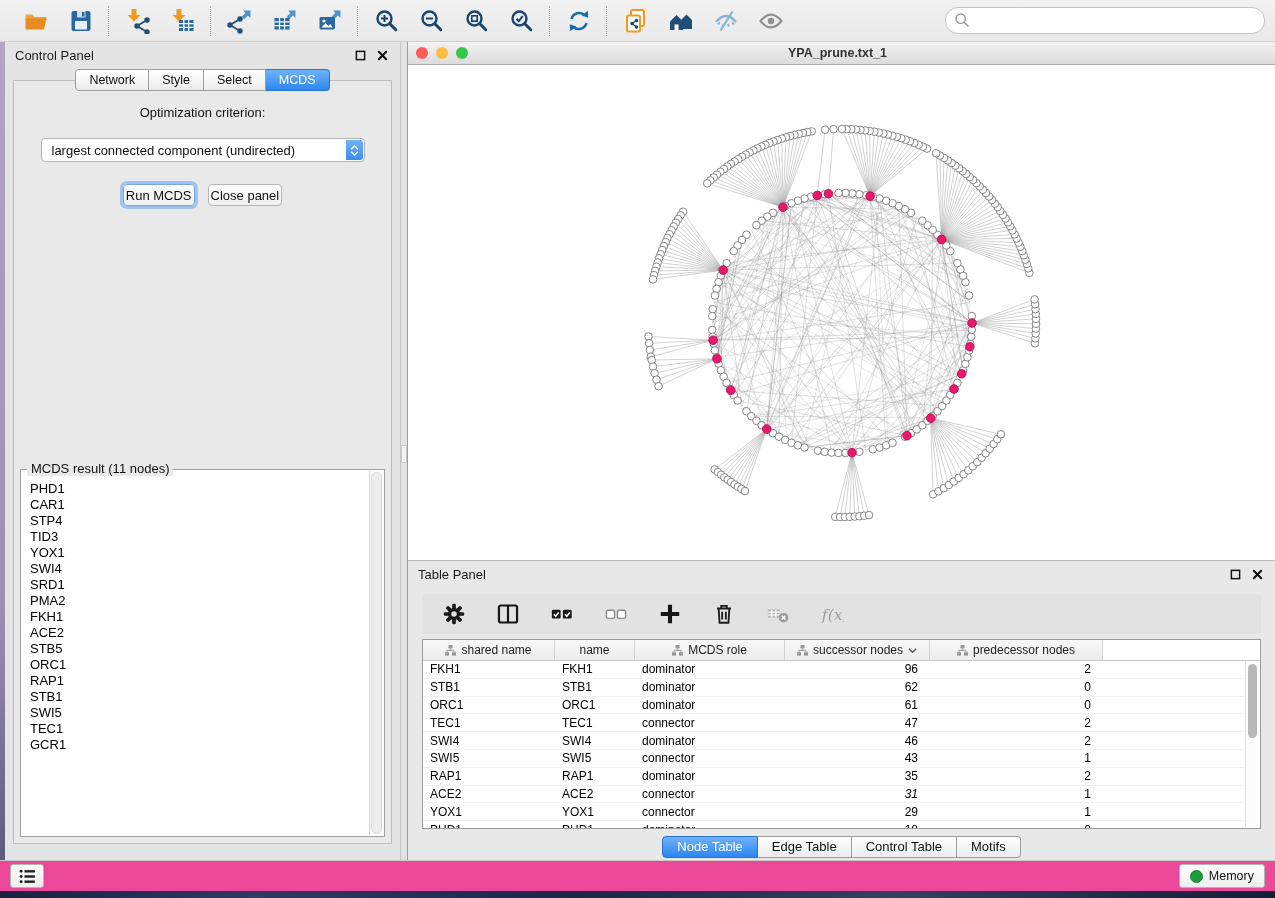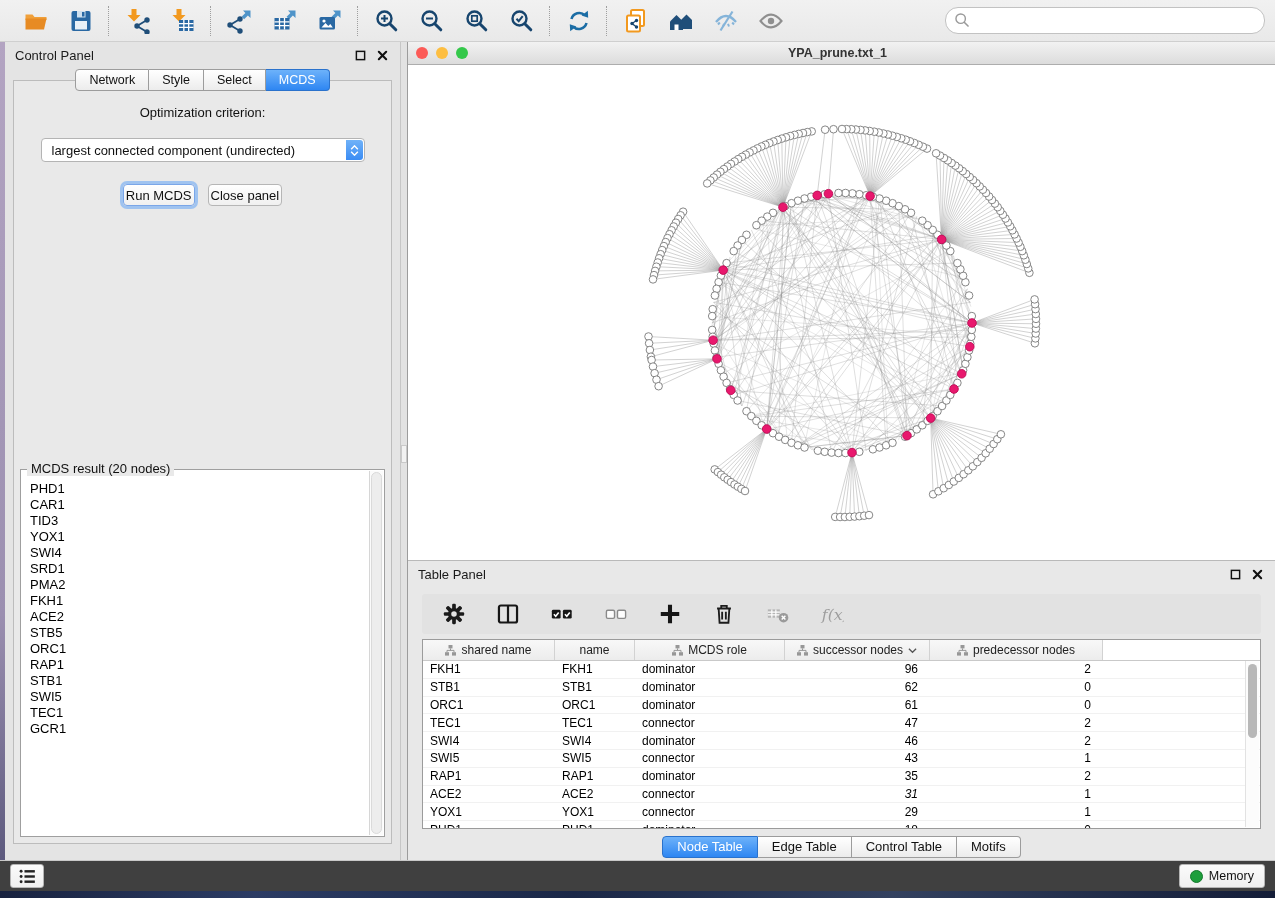"MCDS result (20 nodes)" span { text: 20 -> 11 }
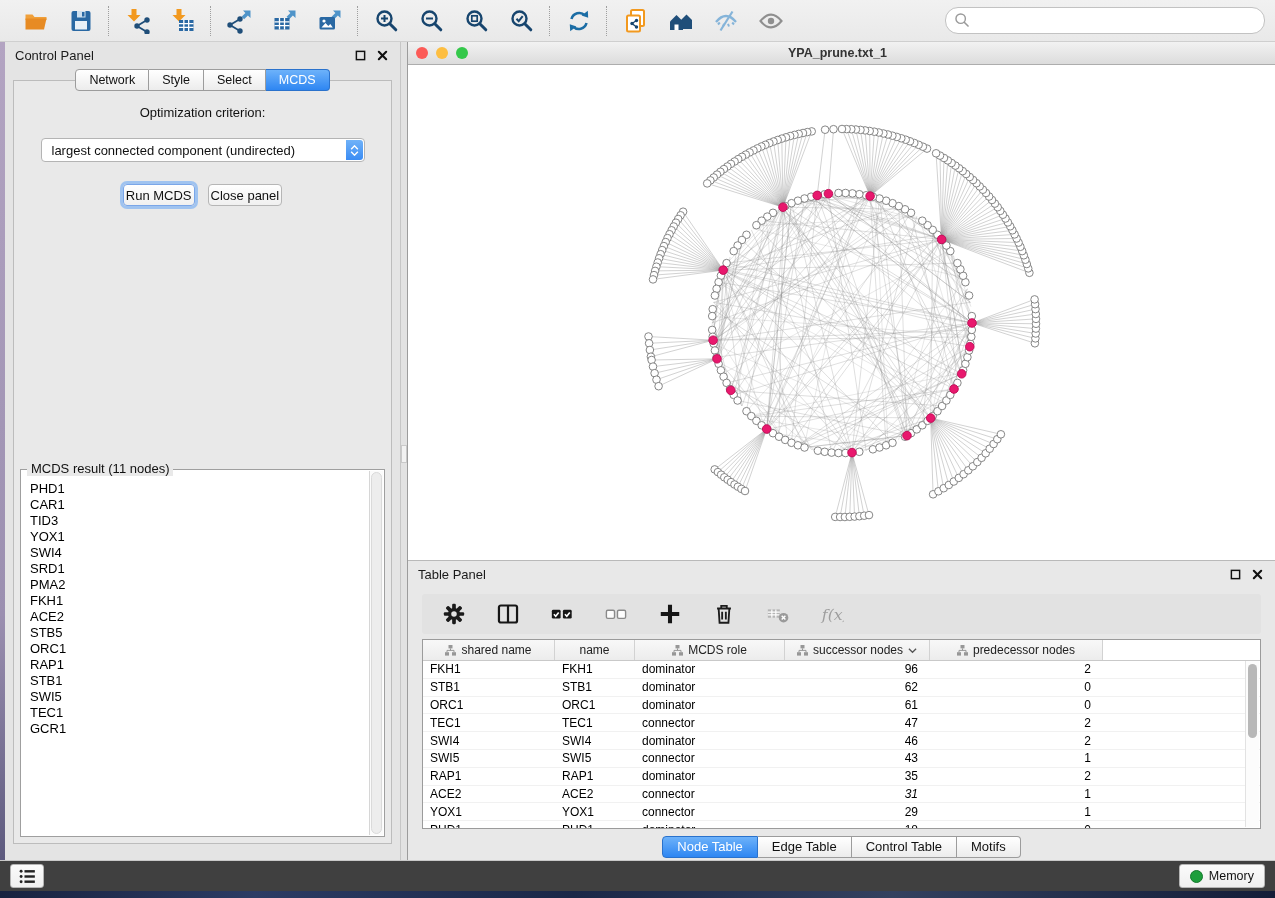"STP4" div.item { html: none -> <div>STP4</div> }
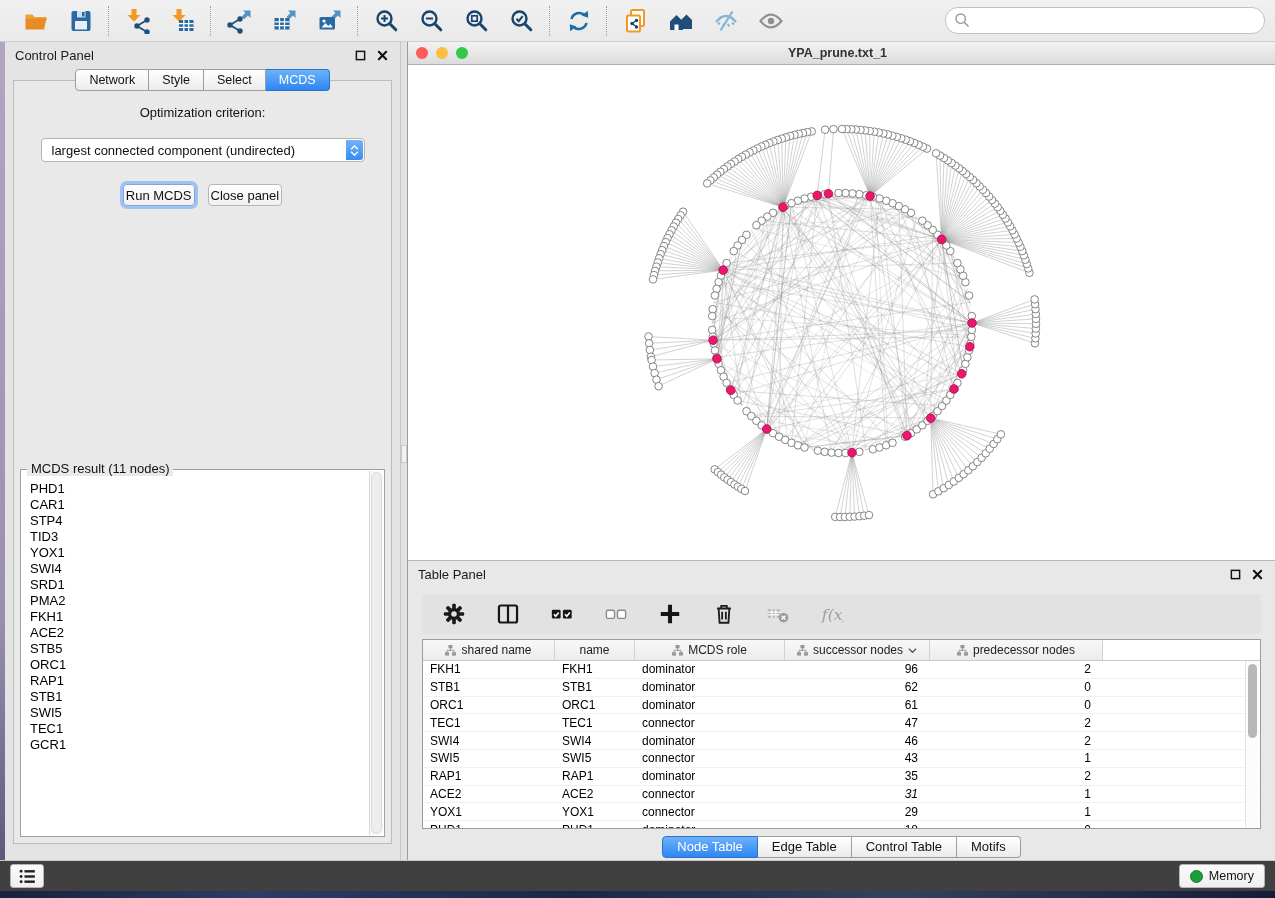"Memory" #statusbar { background: #404040 -> #ec4899 }
